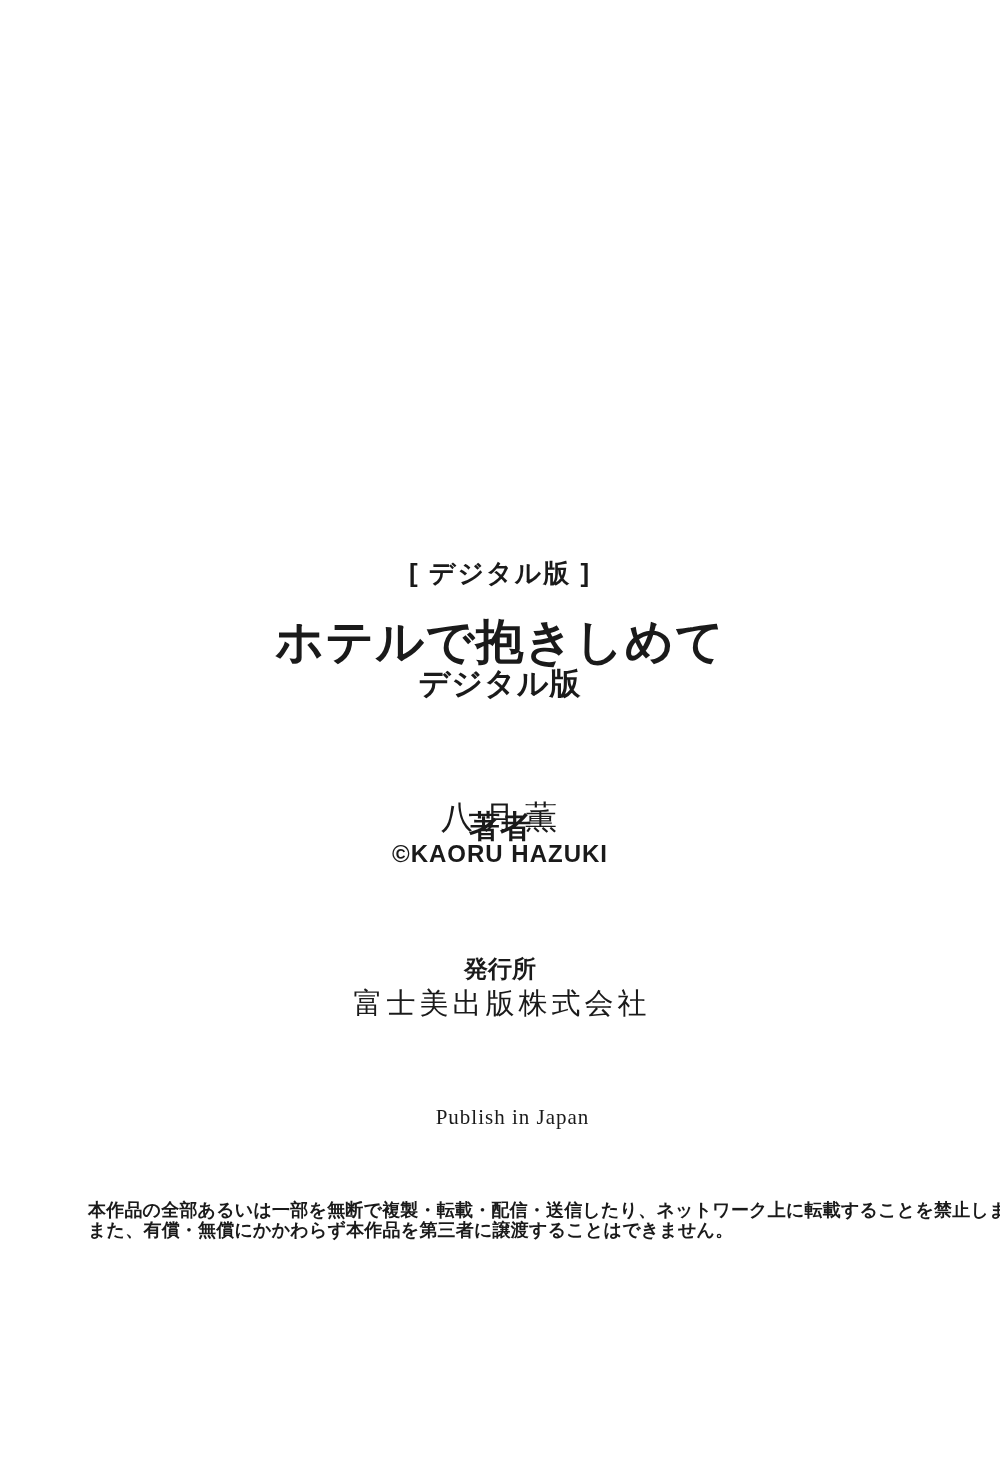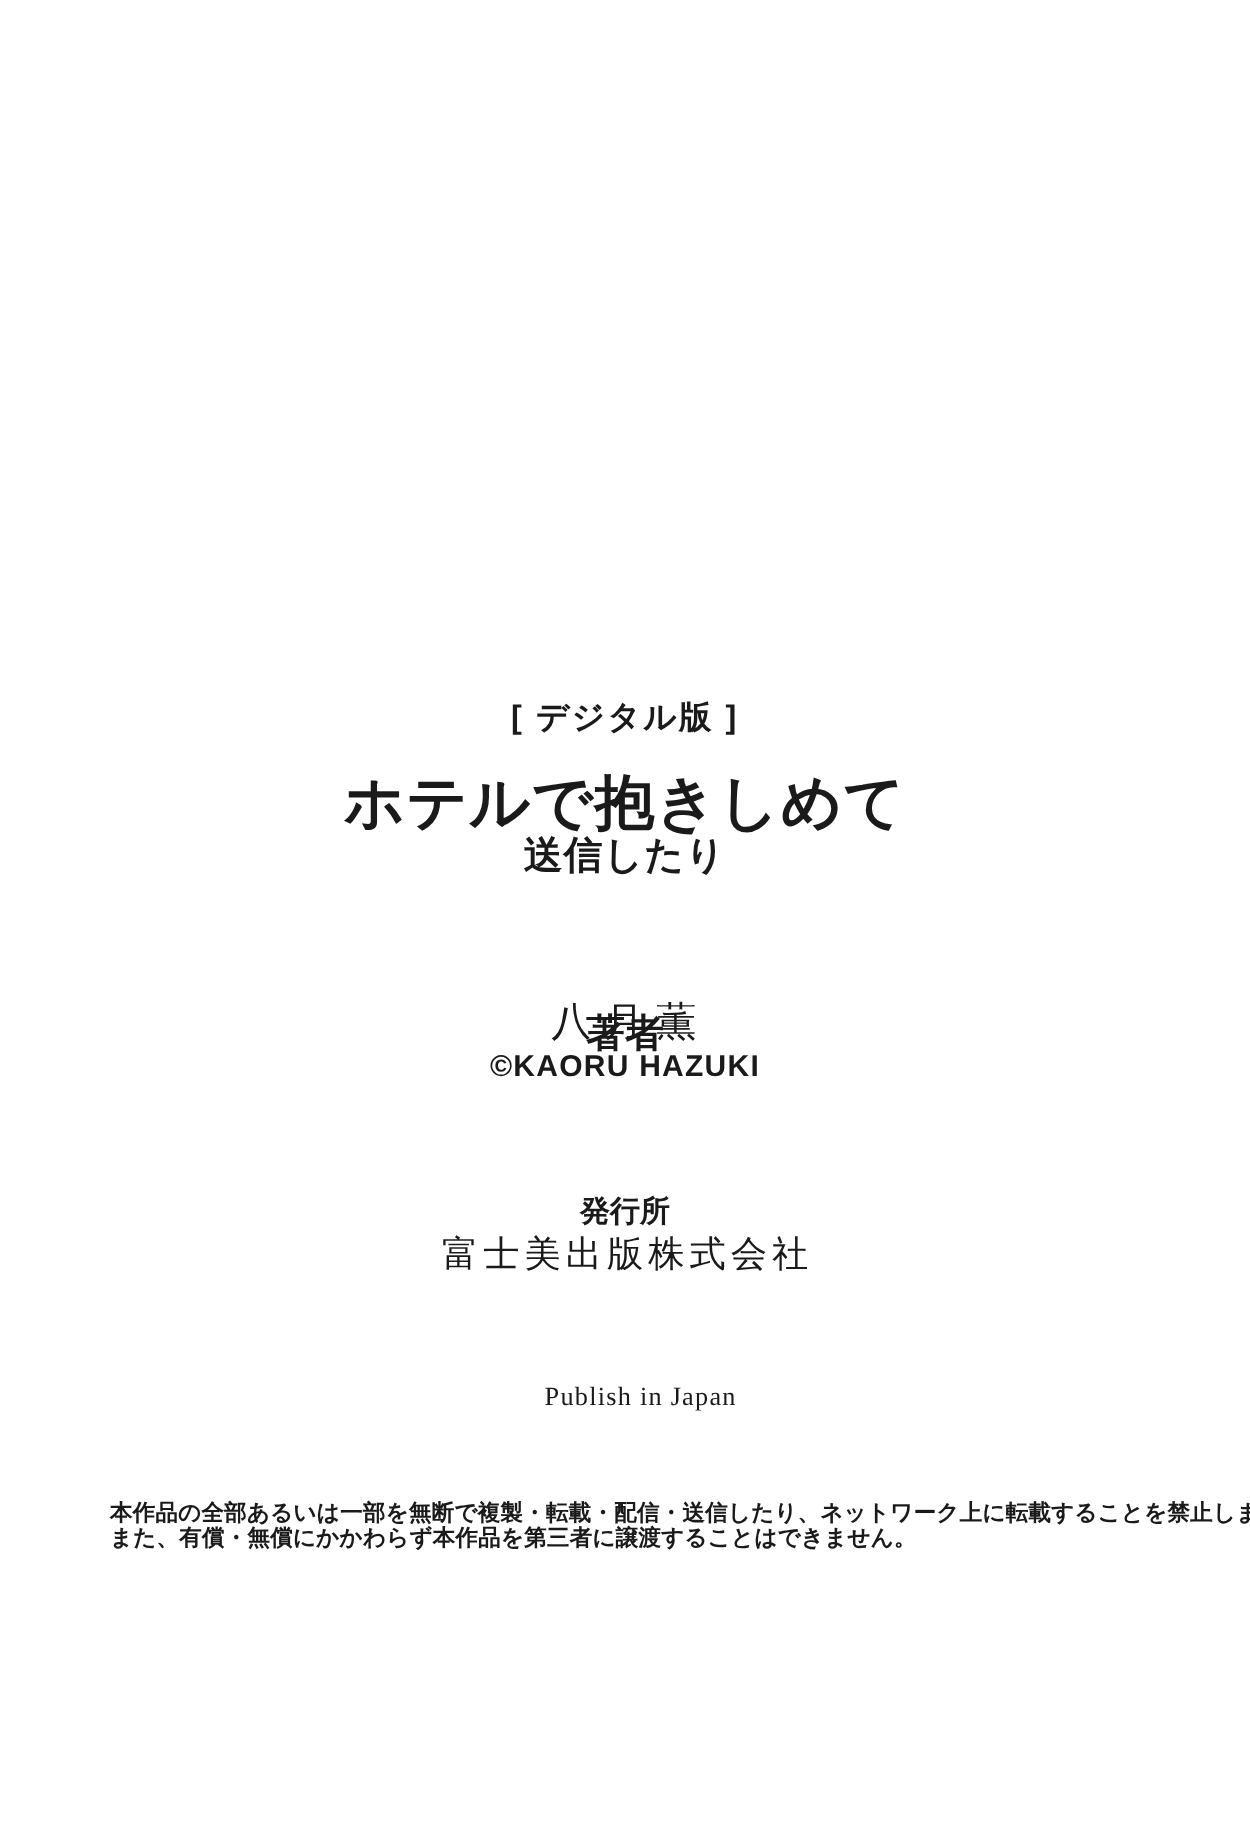"送信したり" div.centered { text: 送信したり -> デジタル版 }
